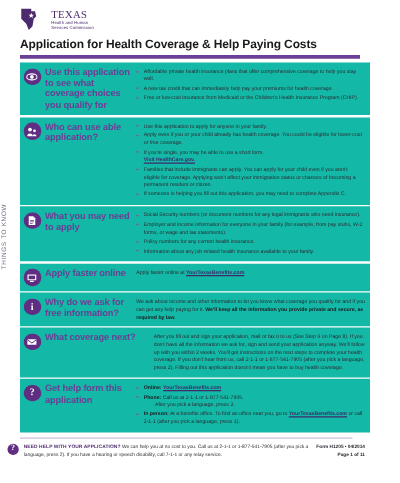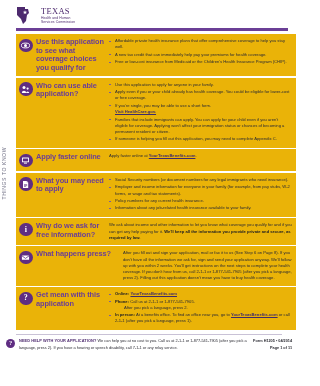"Application for Health Coverage &" div.doc-title { html: none -> <div>Application for Health Coverage &amp; Help Paying Costs</div> }
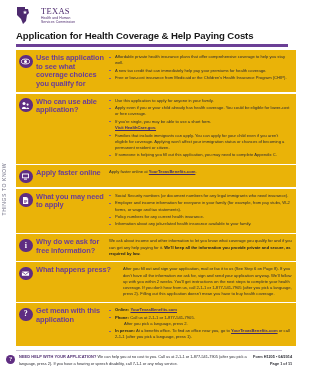"Use this application to see" .section { background: #eab308 -> #14b8a6 }
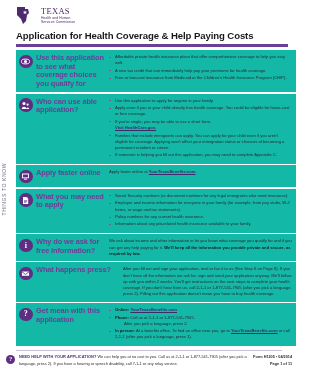"Apply faster online" div.section { order: before "What you may need to" -> after "What you may need to" }
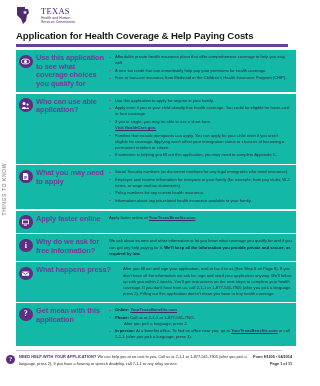"What happens press?" div.sec-head { text: happens press -> coverage next }
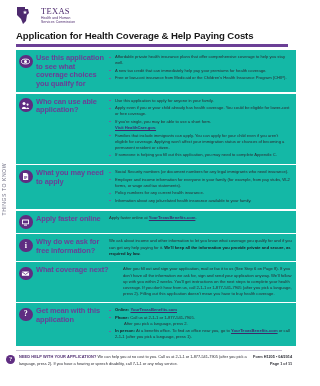"Get mean with this application" div.sec-head { text: mean with -> help form }
